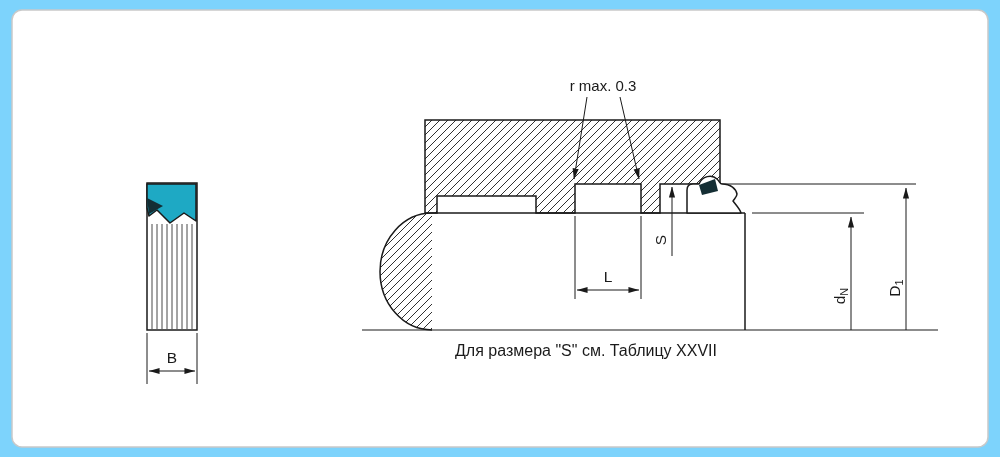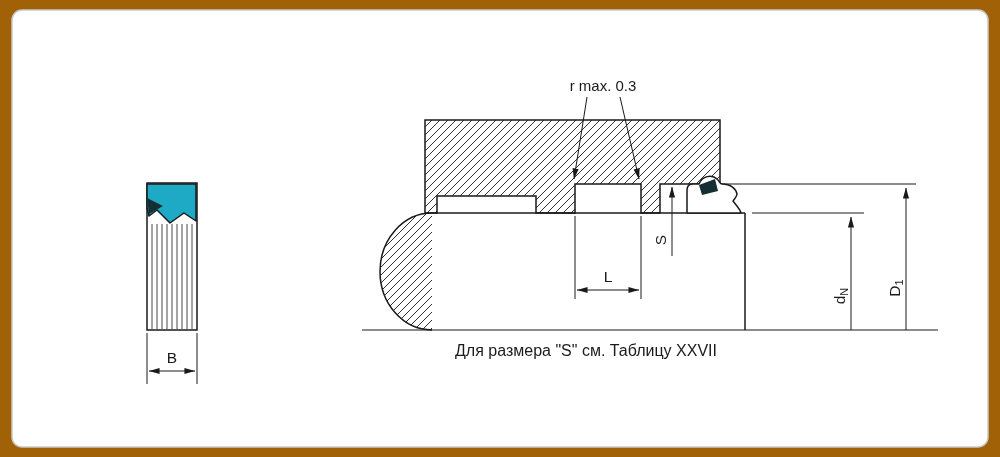"r max. 0.3" .page { background: #a16207 -> #7dd3fc }
